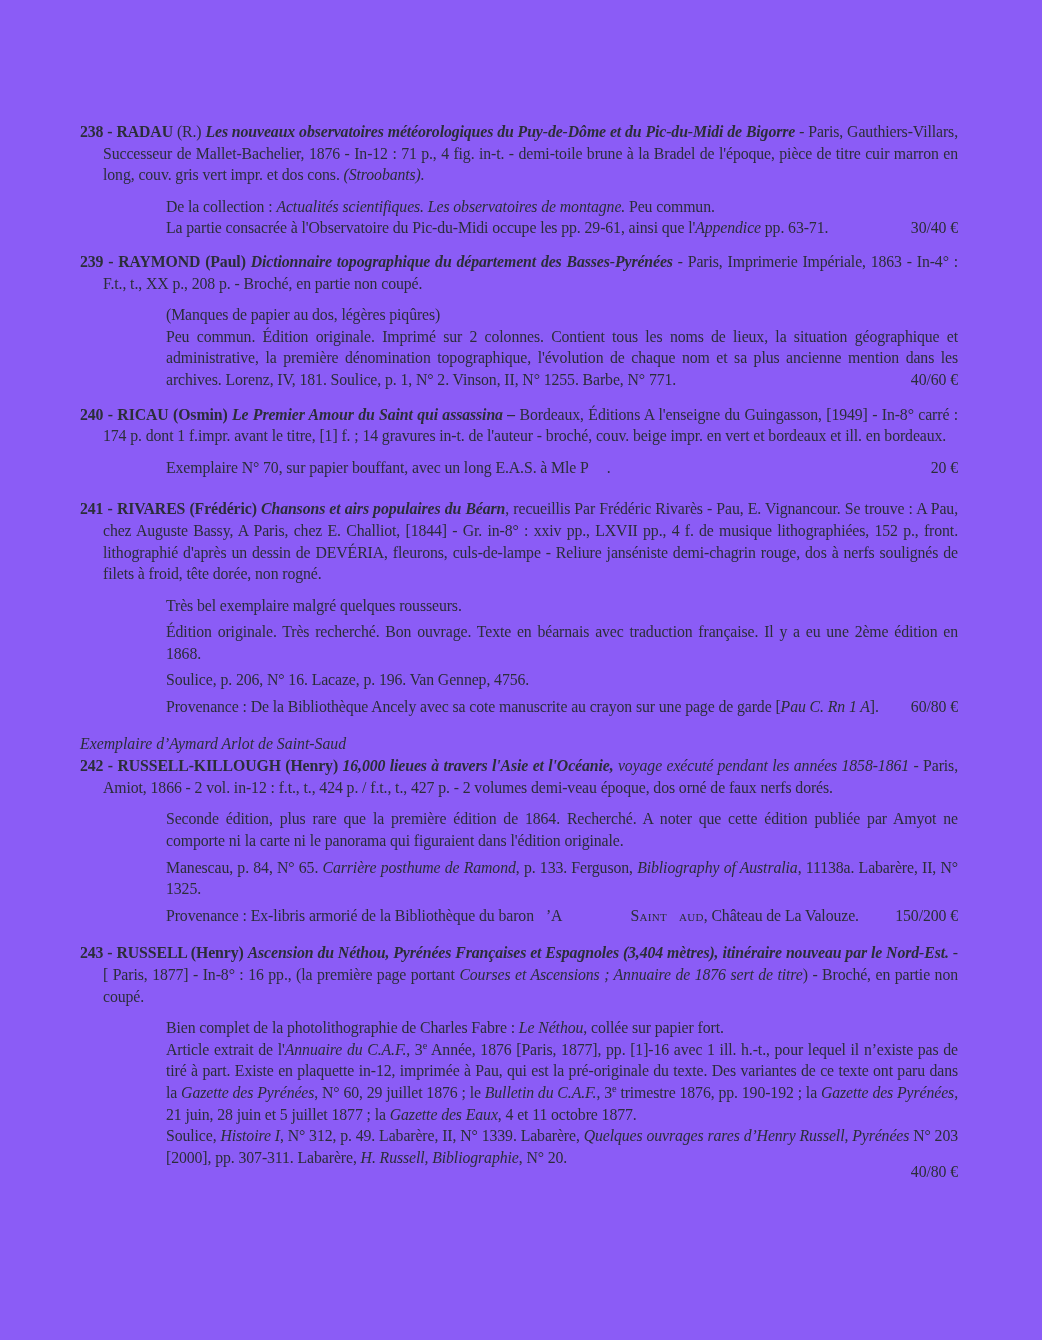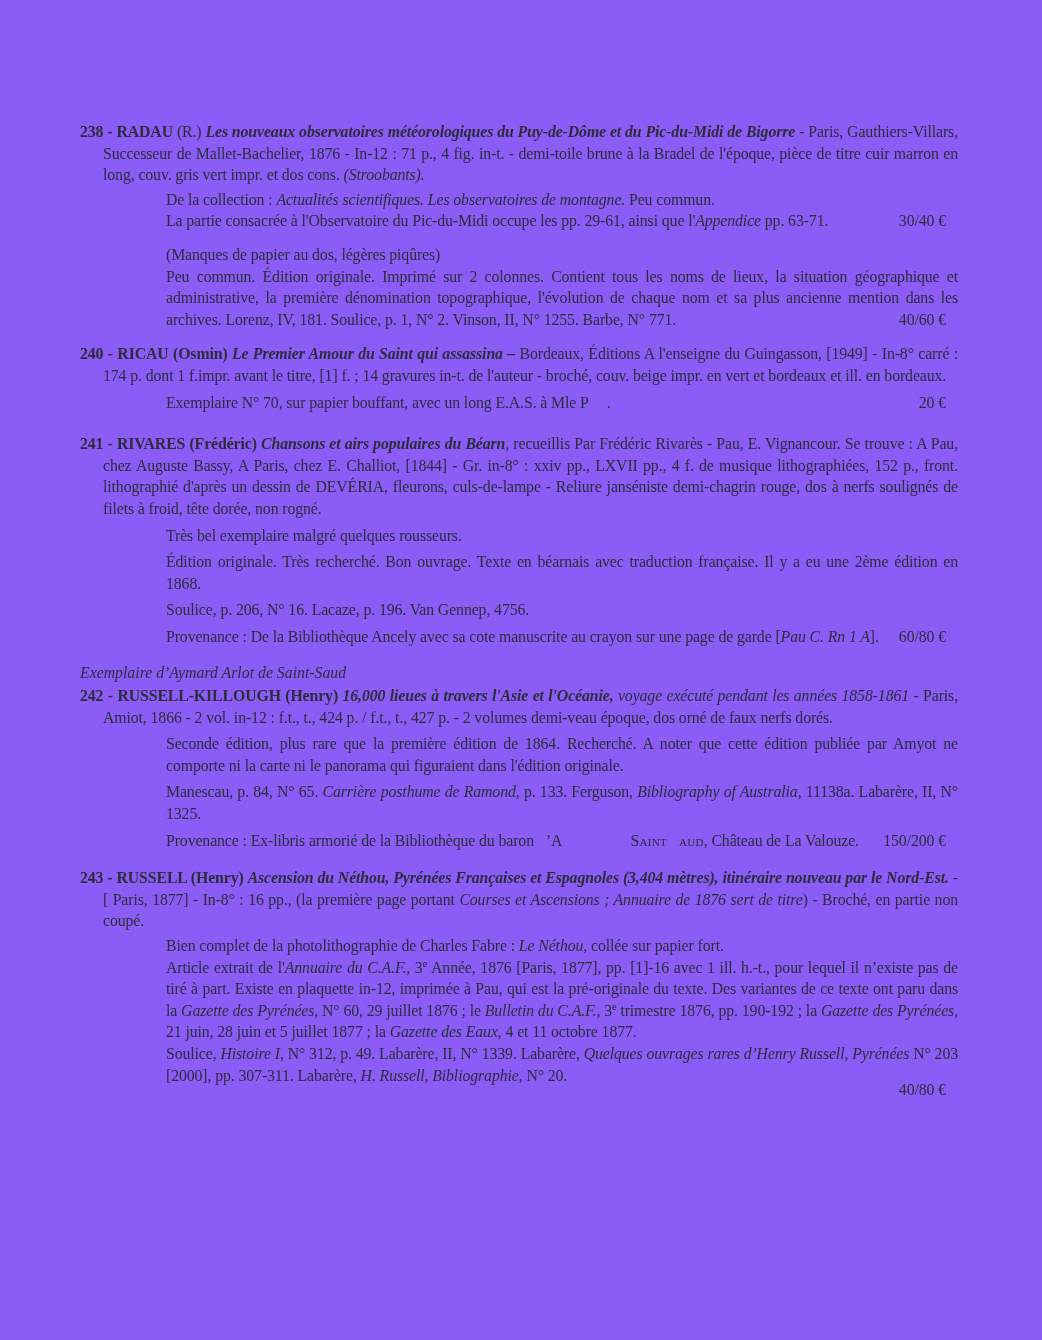"De la collection : Actualités" .notes { margin-top: 3px -> 10px }
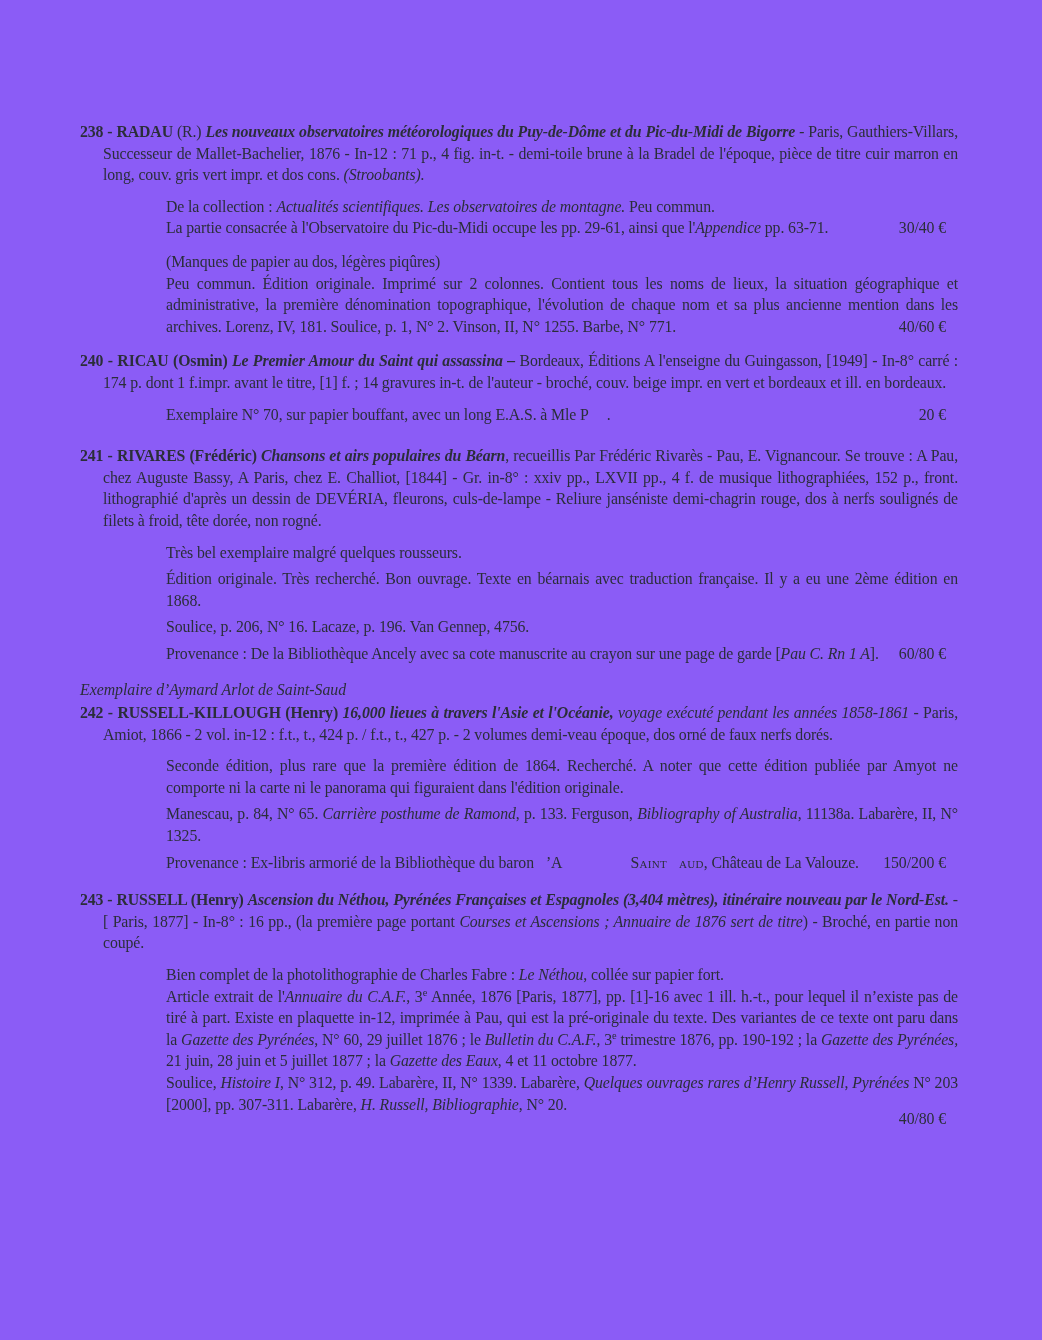"30/40 €" .price { right: 12px -> 0 }
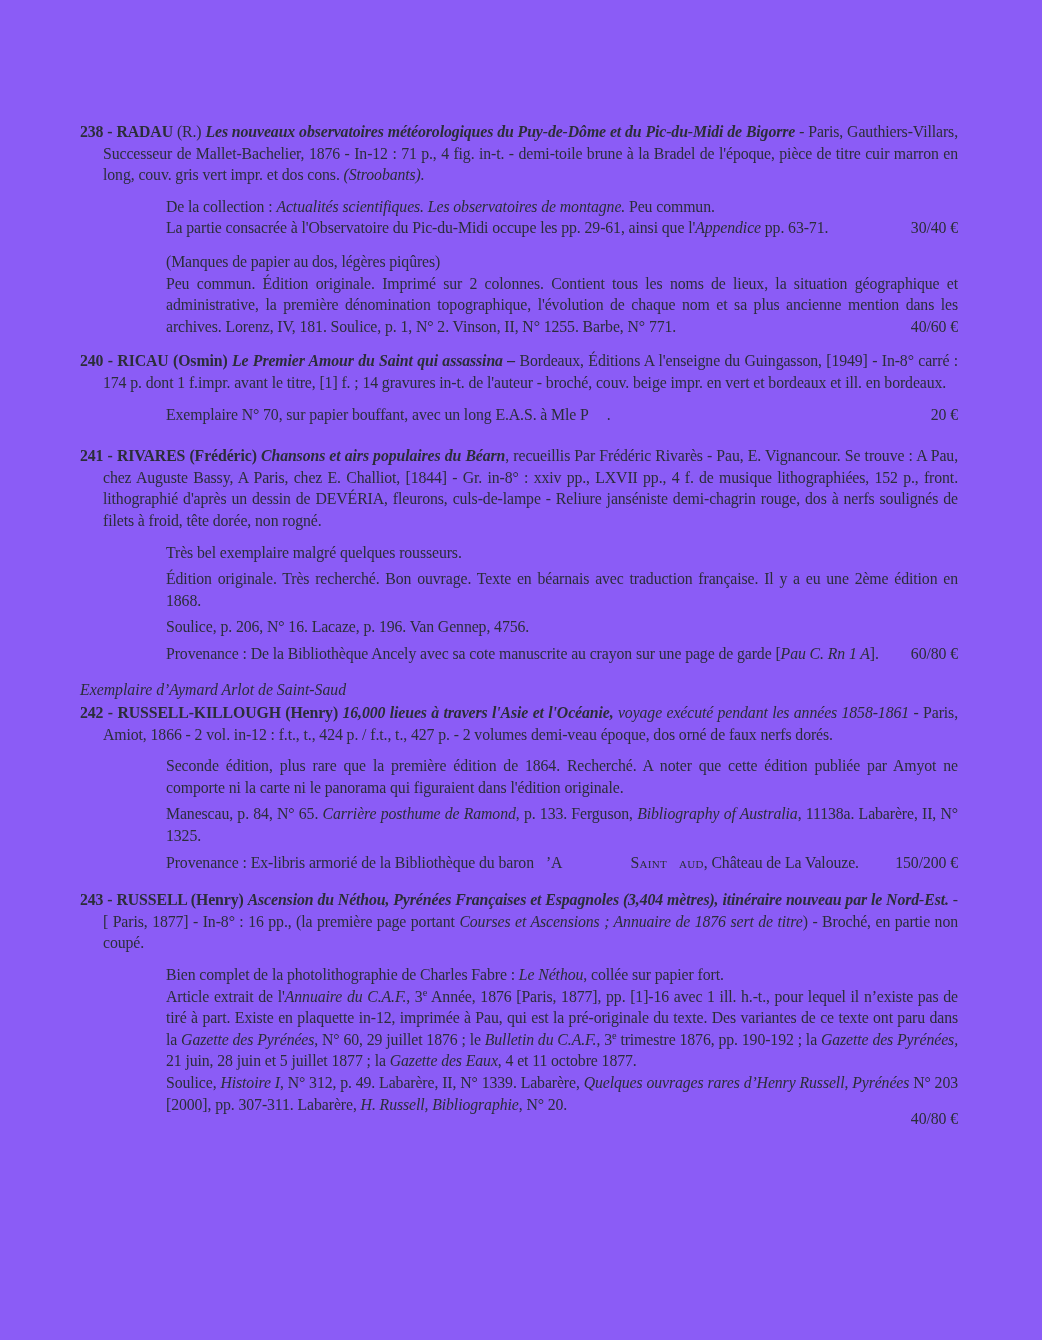"239 - RAYMOND (Paul) Dictionnaire" p.head { html: none -> <p><span>239 - RAYMOND (Paul) </span><span>Dictionnaire topographique du département des Basses-Pyrénées - </span><span>Paris, Imprimerie Impériale, 1863 - In-4° : F.t., t., XX p., 208 p. - Broché, en partie non coupé.</span></p> }
